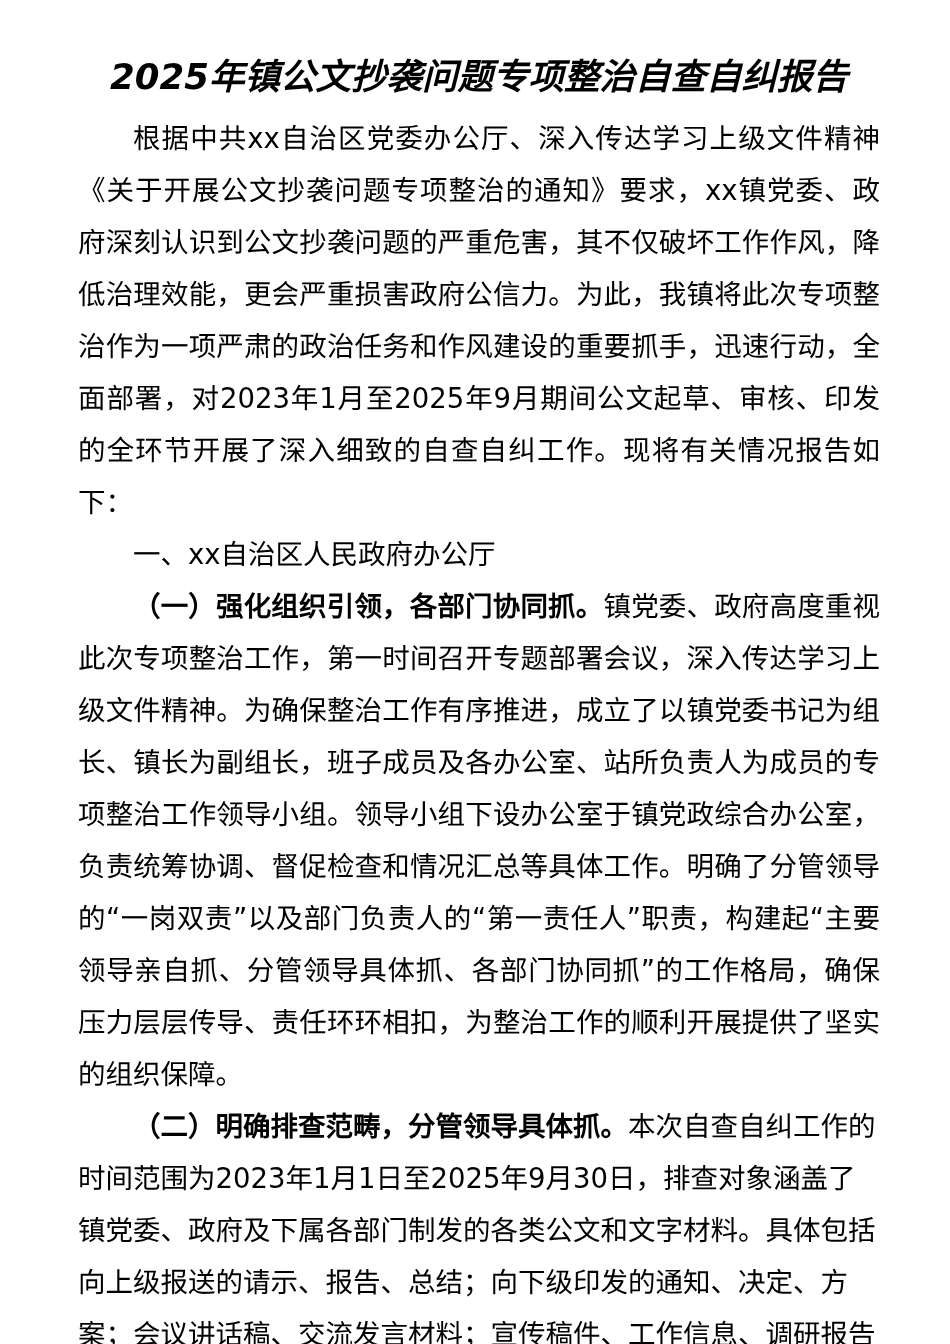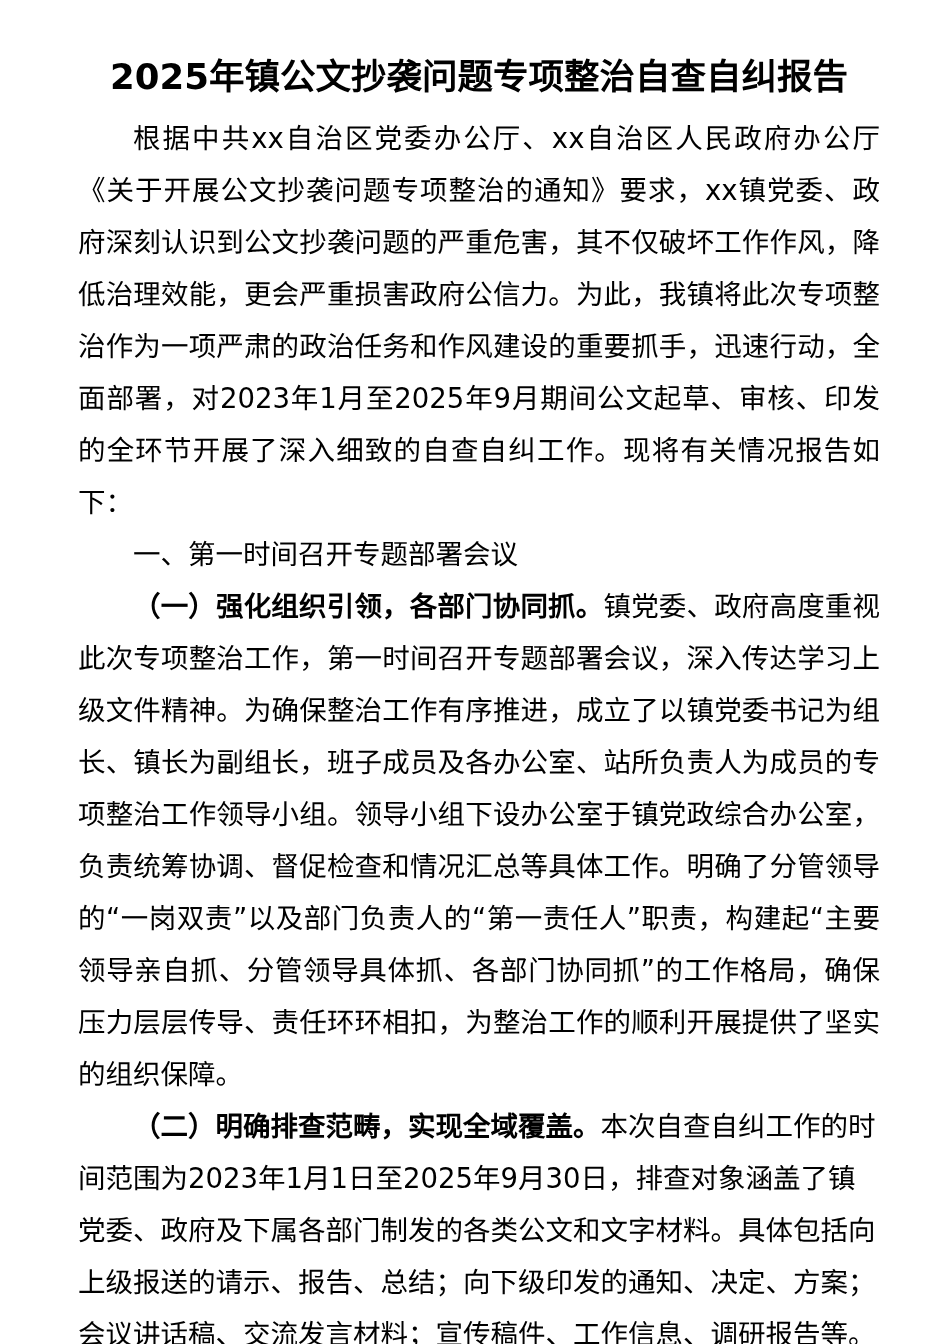"2025年镇公文抄袭问题专项整治自查自纠报告" .doc-title { font-style: none -> italic }
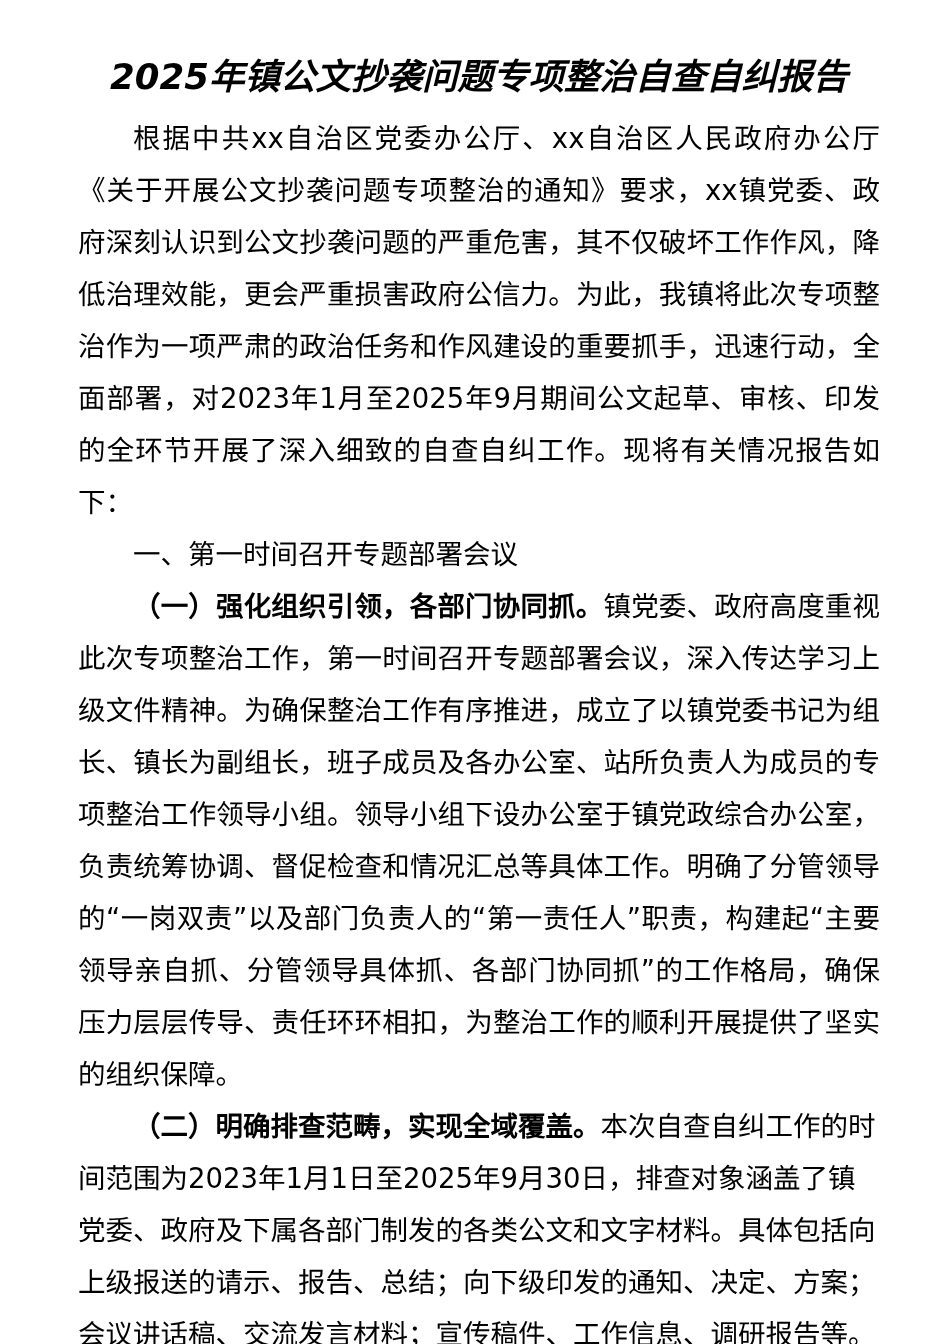"根据中共xx自治区党委办公厅、xx自治区人民政府办公厅《关于开展公文抄袭问题专项" p.para { text: xx自治区人民政府办公厅 -> 深入传达学习上级文件精神 }
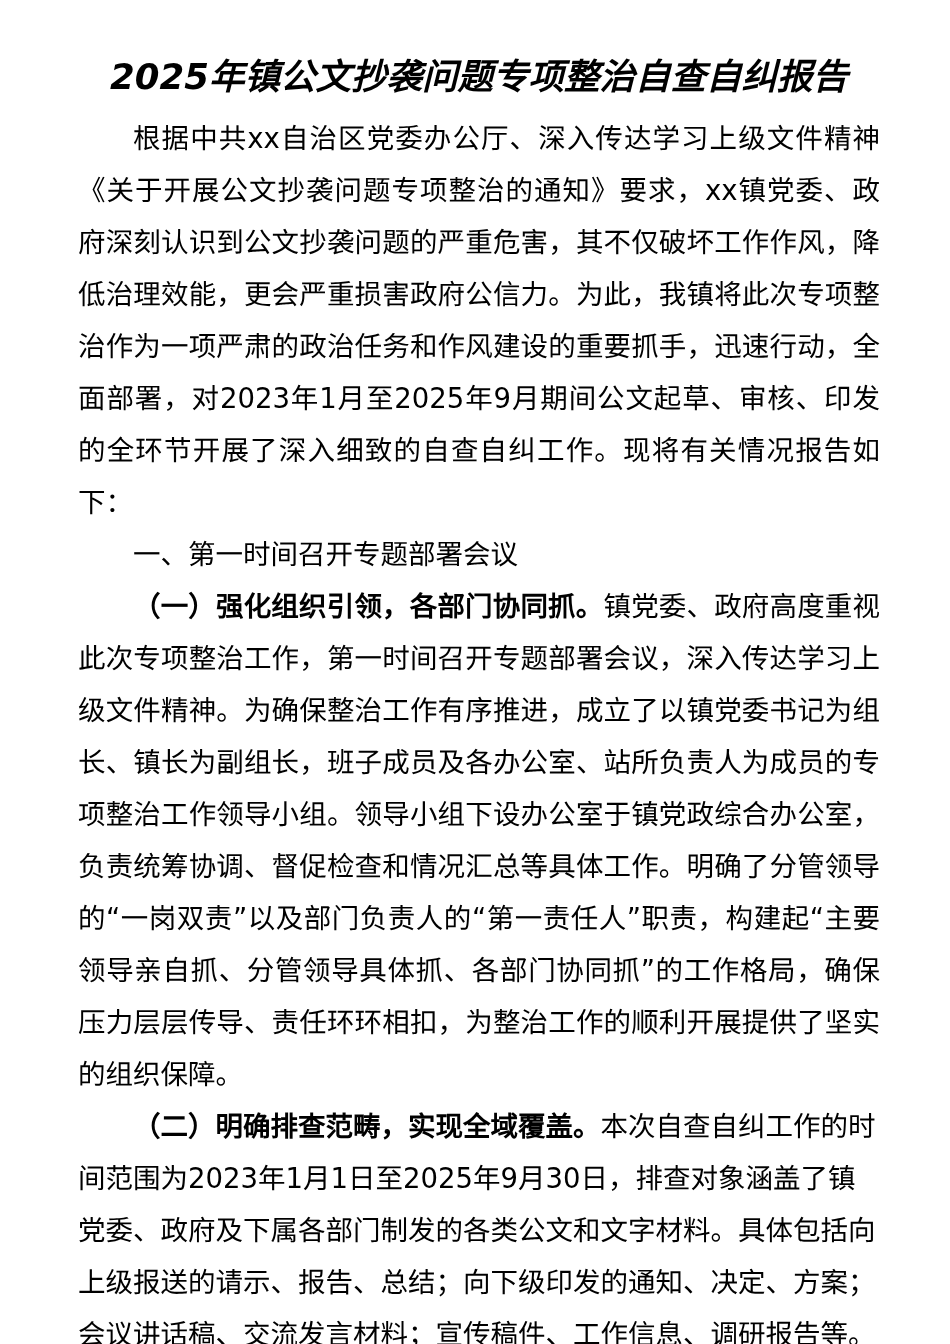"一、第一时间召开专题部署会议" p.para { text: 第一时间召开专题部署会议 -> xx自治区人民政府办公厅 }
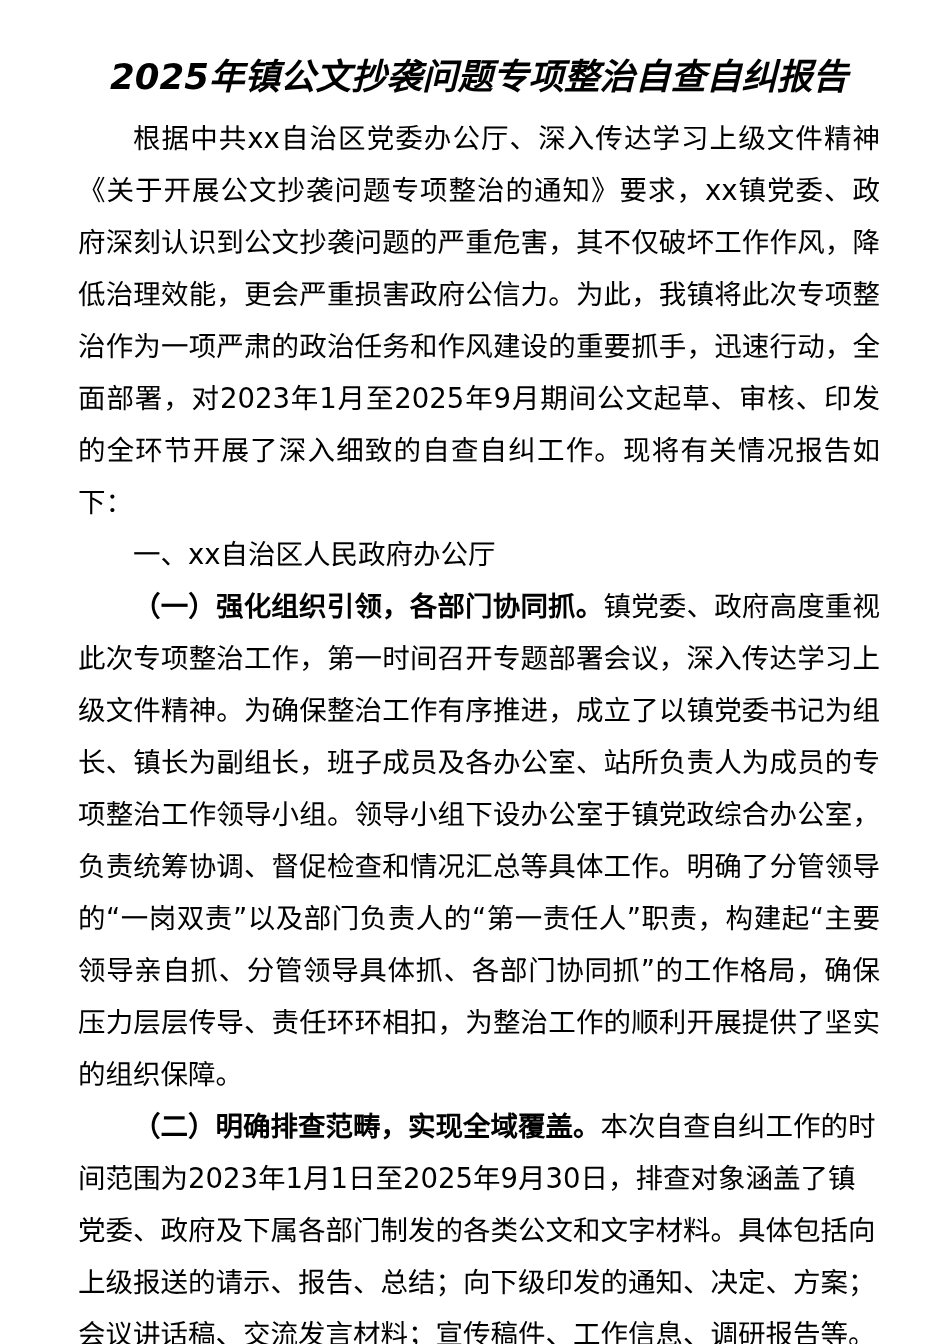"（二）明确排查范畴，实现全域覆盖。" b.lead { text: 实现全域覆盖 -> 分管领导具体抓 }
